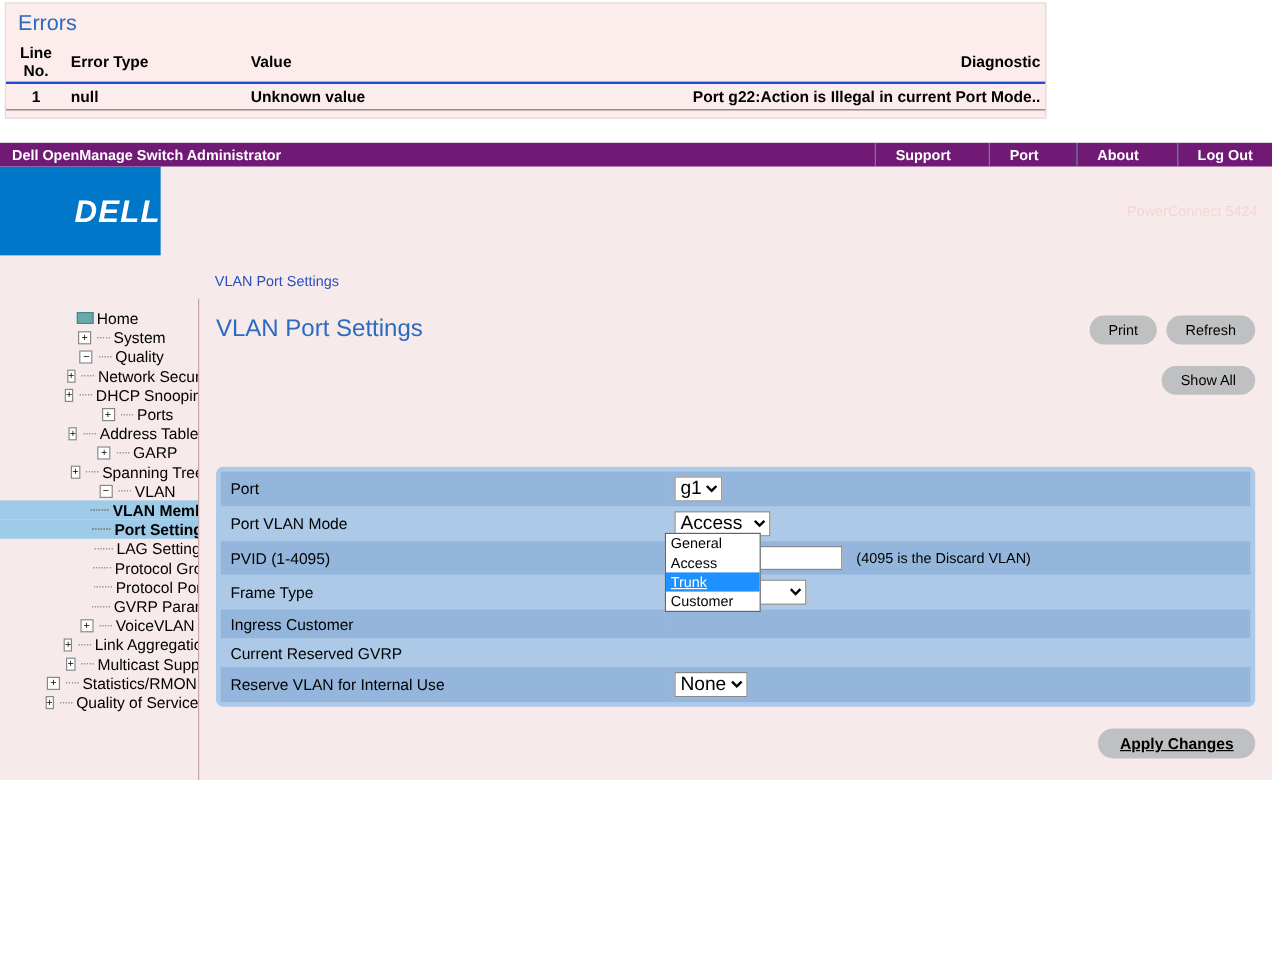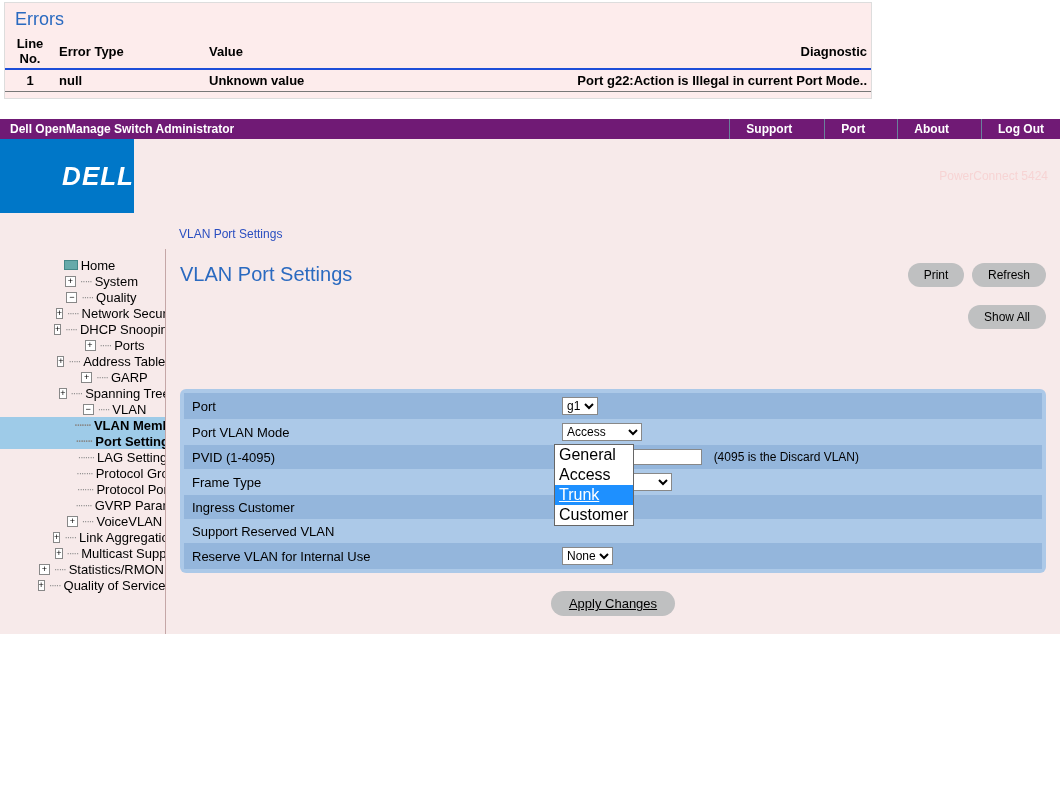"g1" .form-table select, .form-table input[type=text] { font-size: 12px -> 16px }
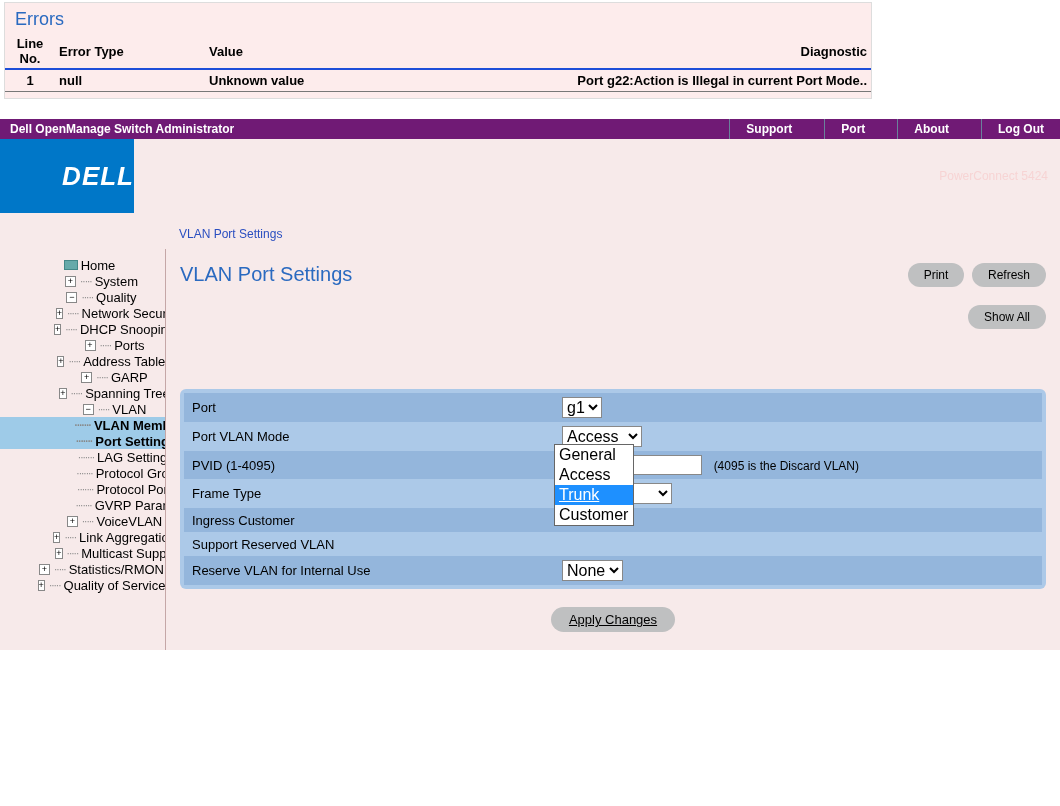"General" .dropdown-open { font-size: 16px -> 12px }
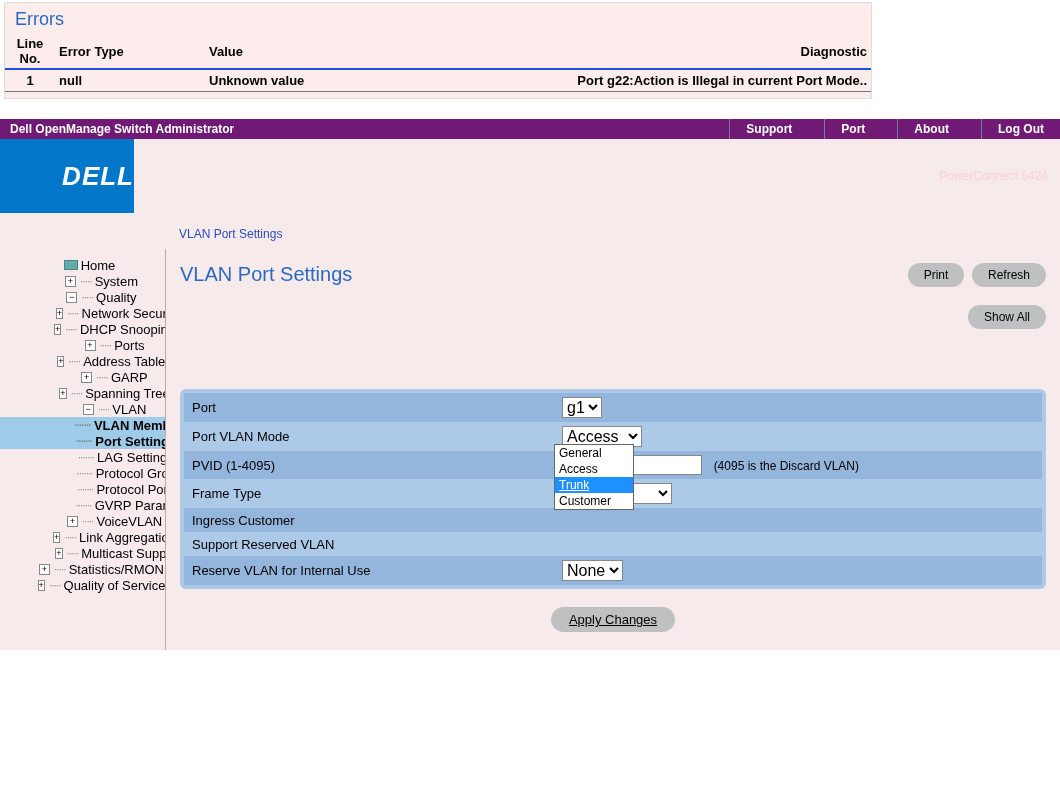"Support Reserved VLAN" td.label { text: Support Reserved VLAN -> Current Reserved GVRP }
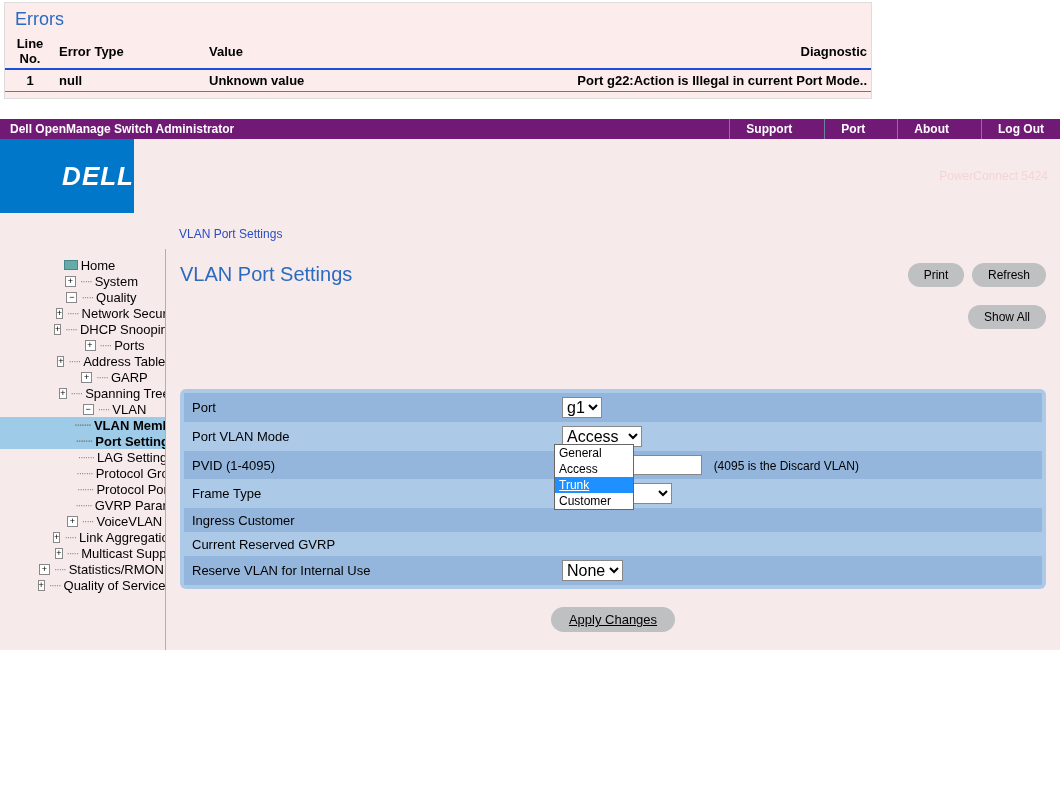"Apply Changes" .apply-wrap { font-weight: none -> bold; text-align: center -> right }
